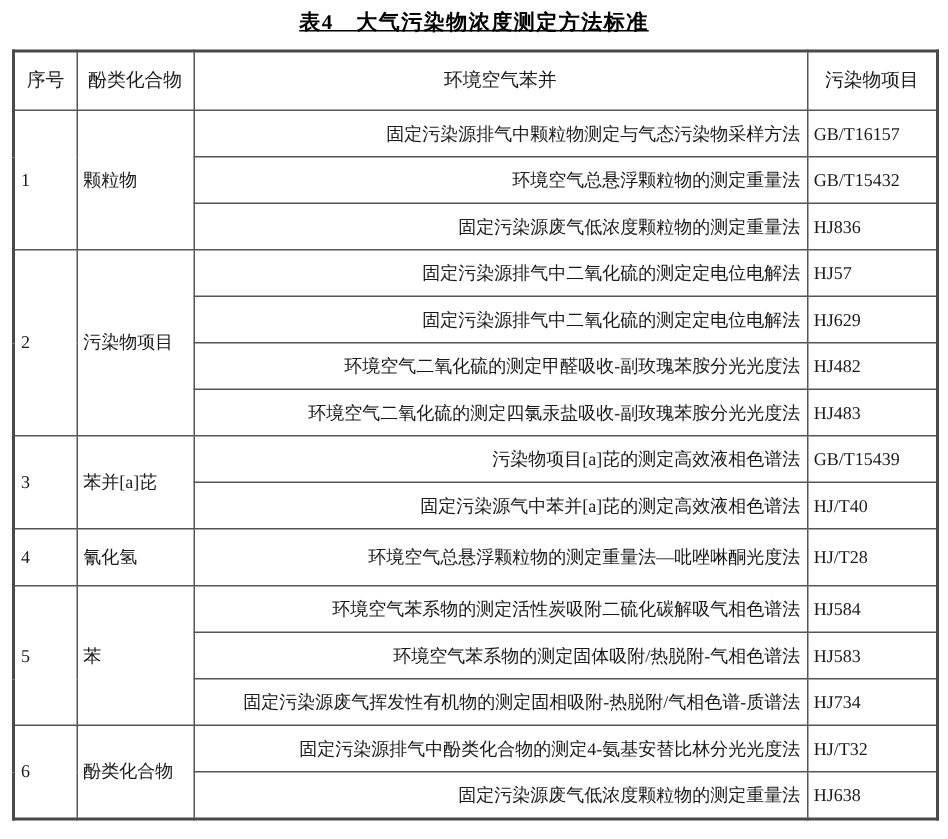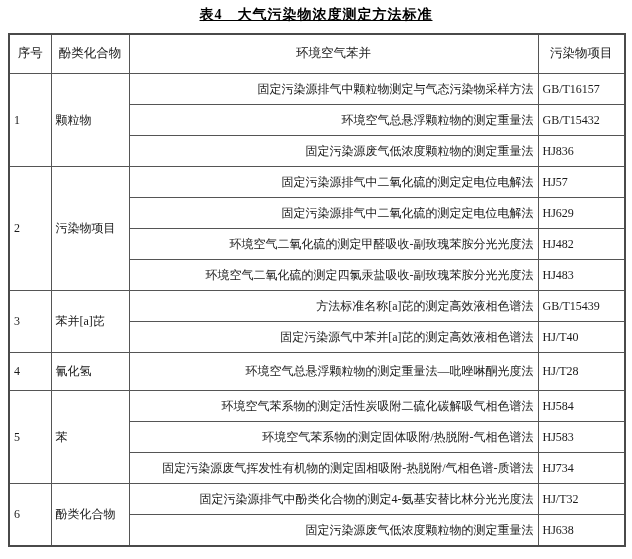"方法标准名称[a]芘的测定高效液相色谱法" td.cell-name { text: 方法标准名称 -> 污染物项目 }
